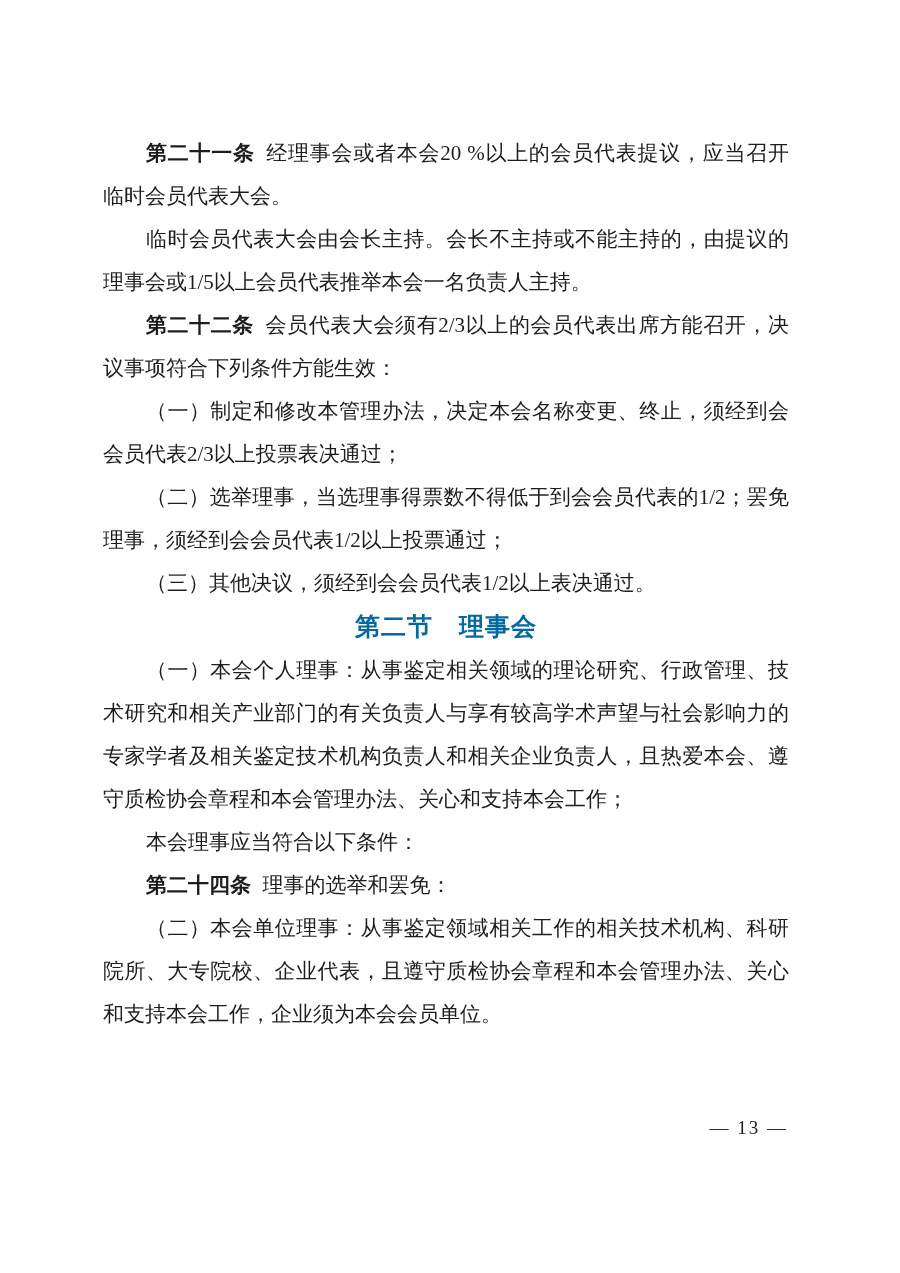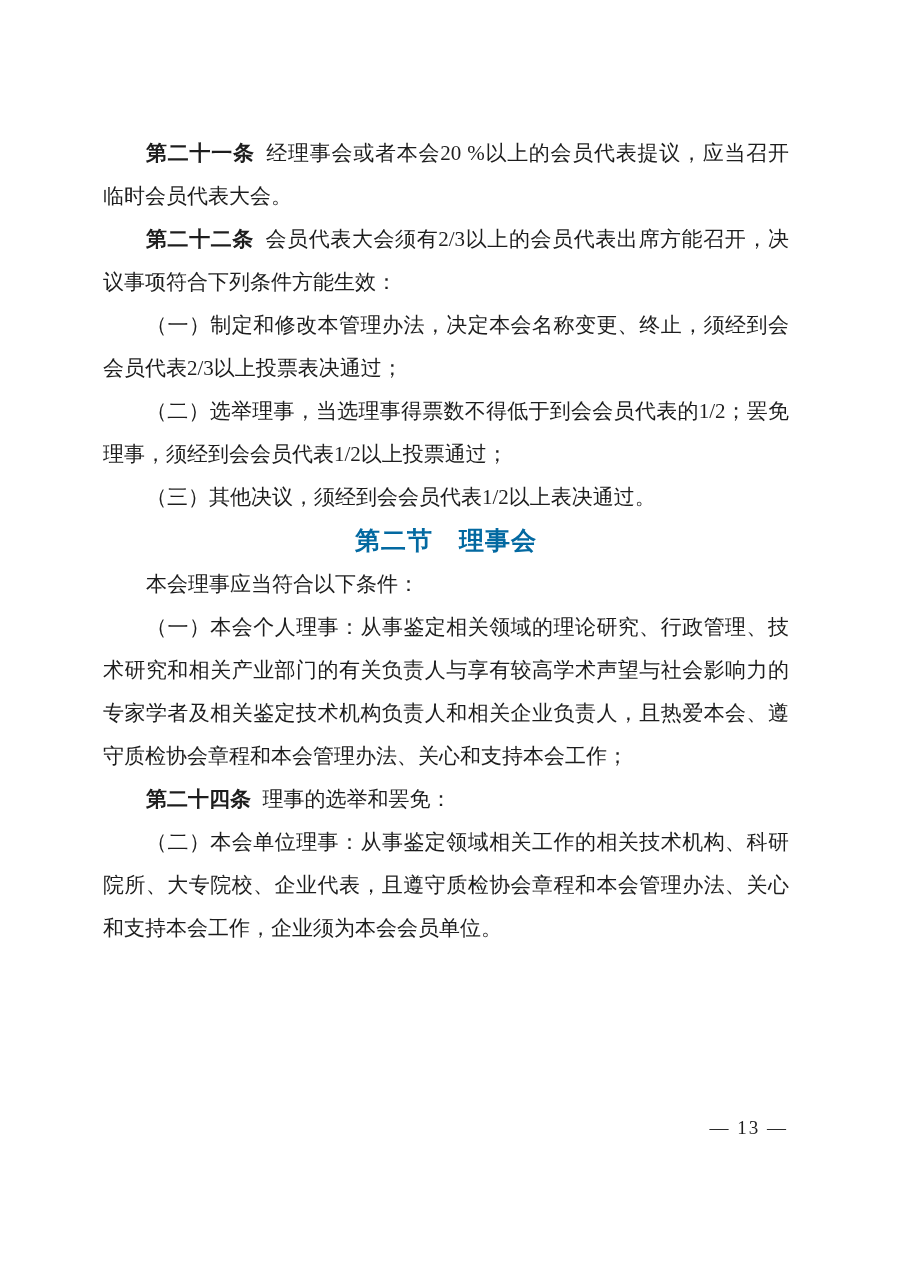"临时会员代表大会由会长主持。会长不主持或不能主持的，由提议的理事会或1/5以上会" p.para { html: none -> <p><span>临时会员代表大会由会长主持。会长不主持或不能主持的，由提议的理事会或1/5以上会员代表推举本会一名负责人主持。</span></p> }
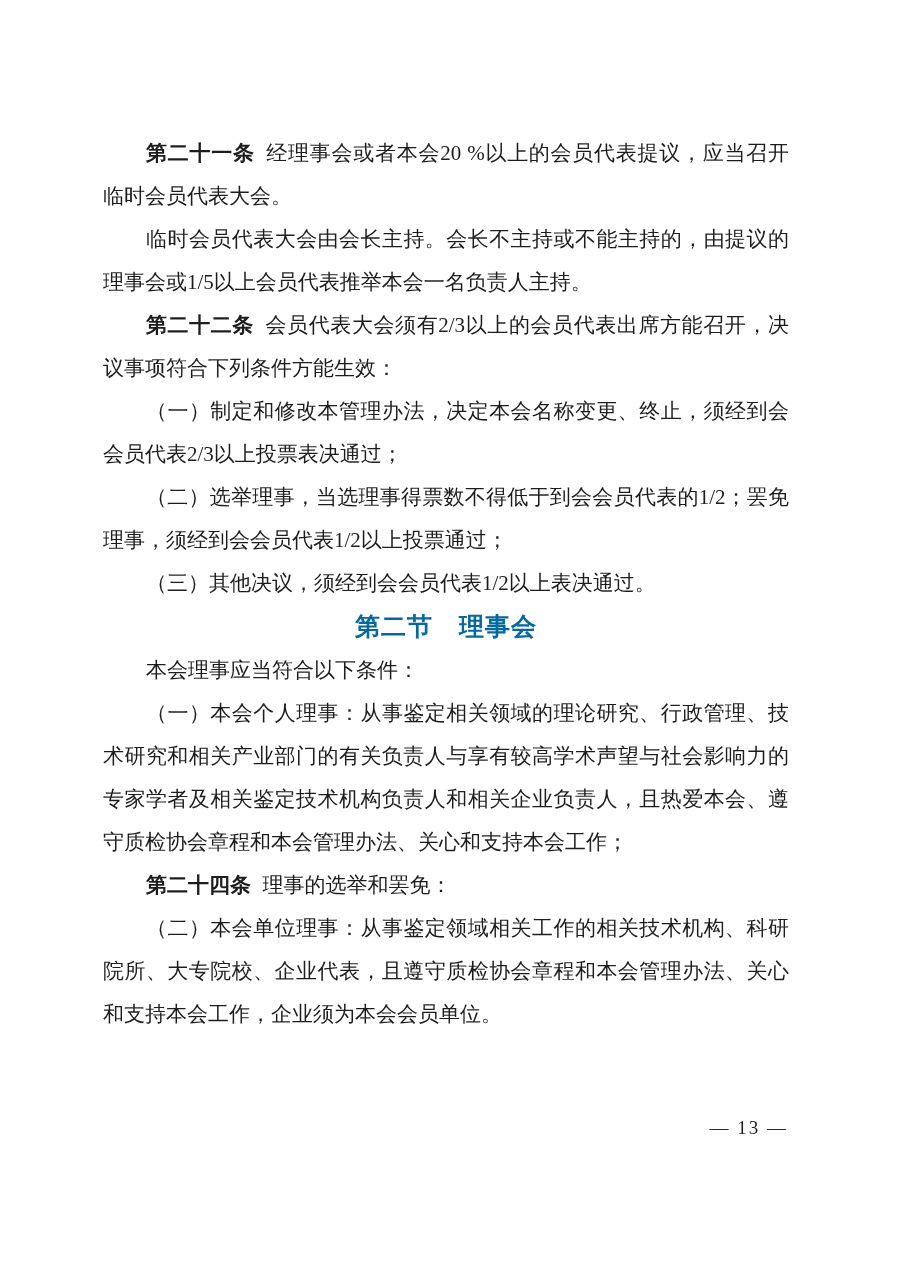"本会理事应当符合以下条件：" p.para { order: before "（一）本会个人理事：从事鉴定相关领域的理论研究、行政管理、技术研究和相关产业部门" -> after "（一）本会个人理事：从事鉴定相关领域的理论研究、行政管理、技术研究和相关产业部门" }
